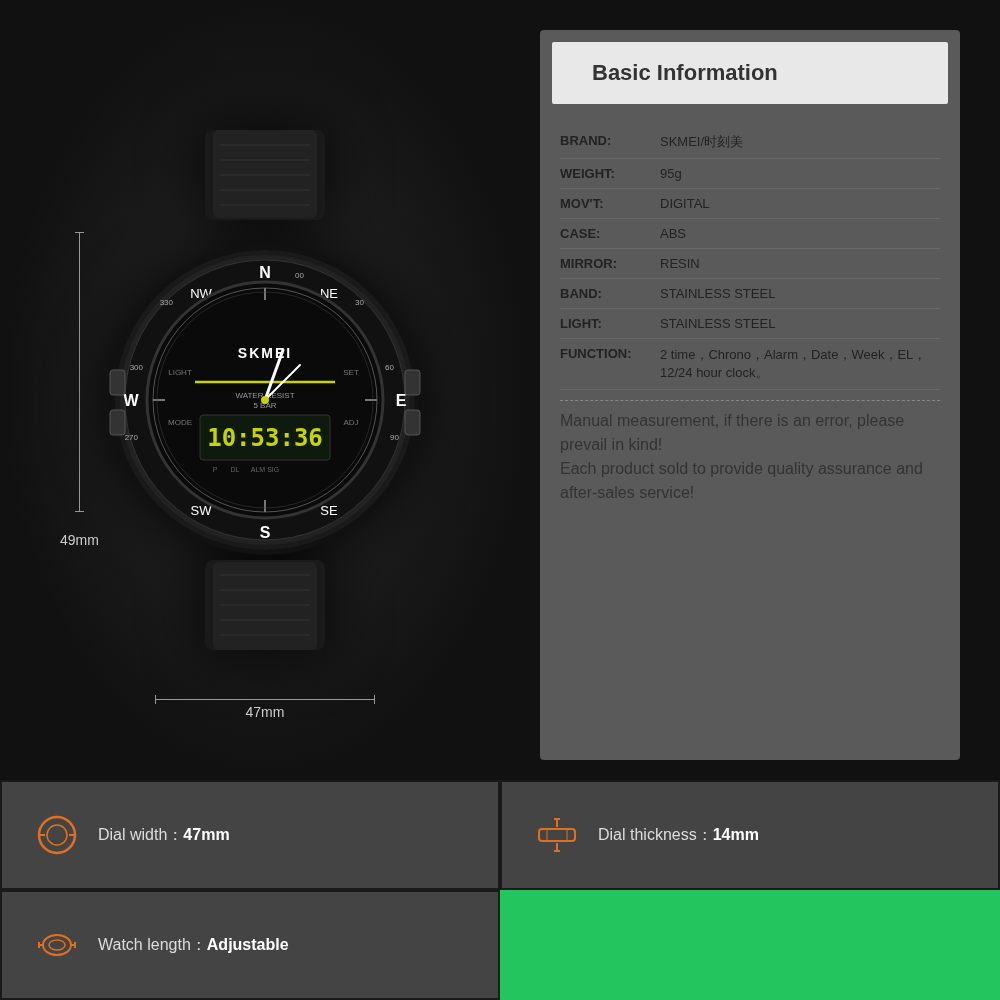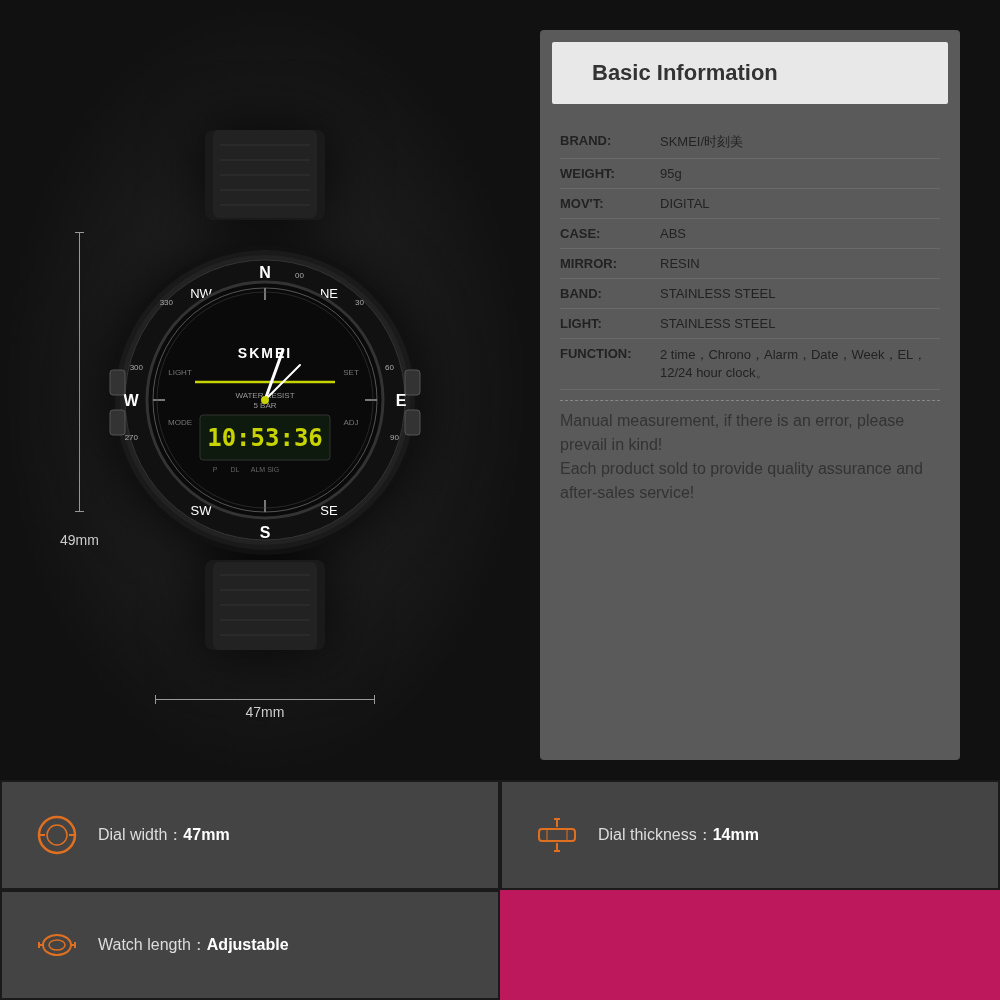"Dial width：47mm" .bottom-metrics { background: #be185d -> #22c55e }
